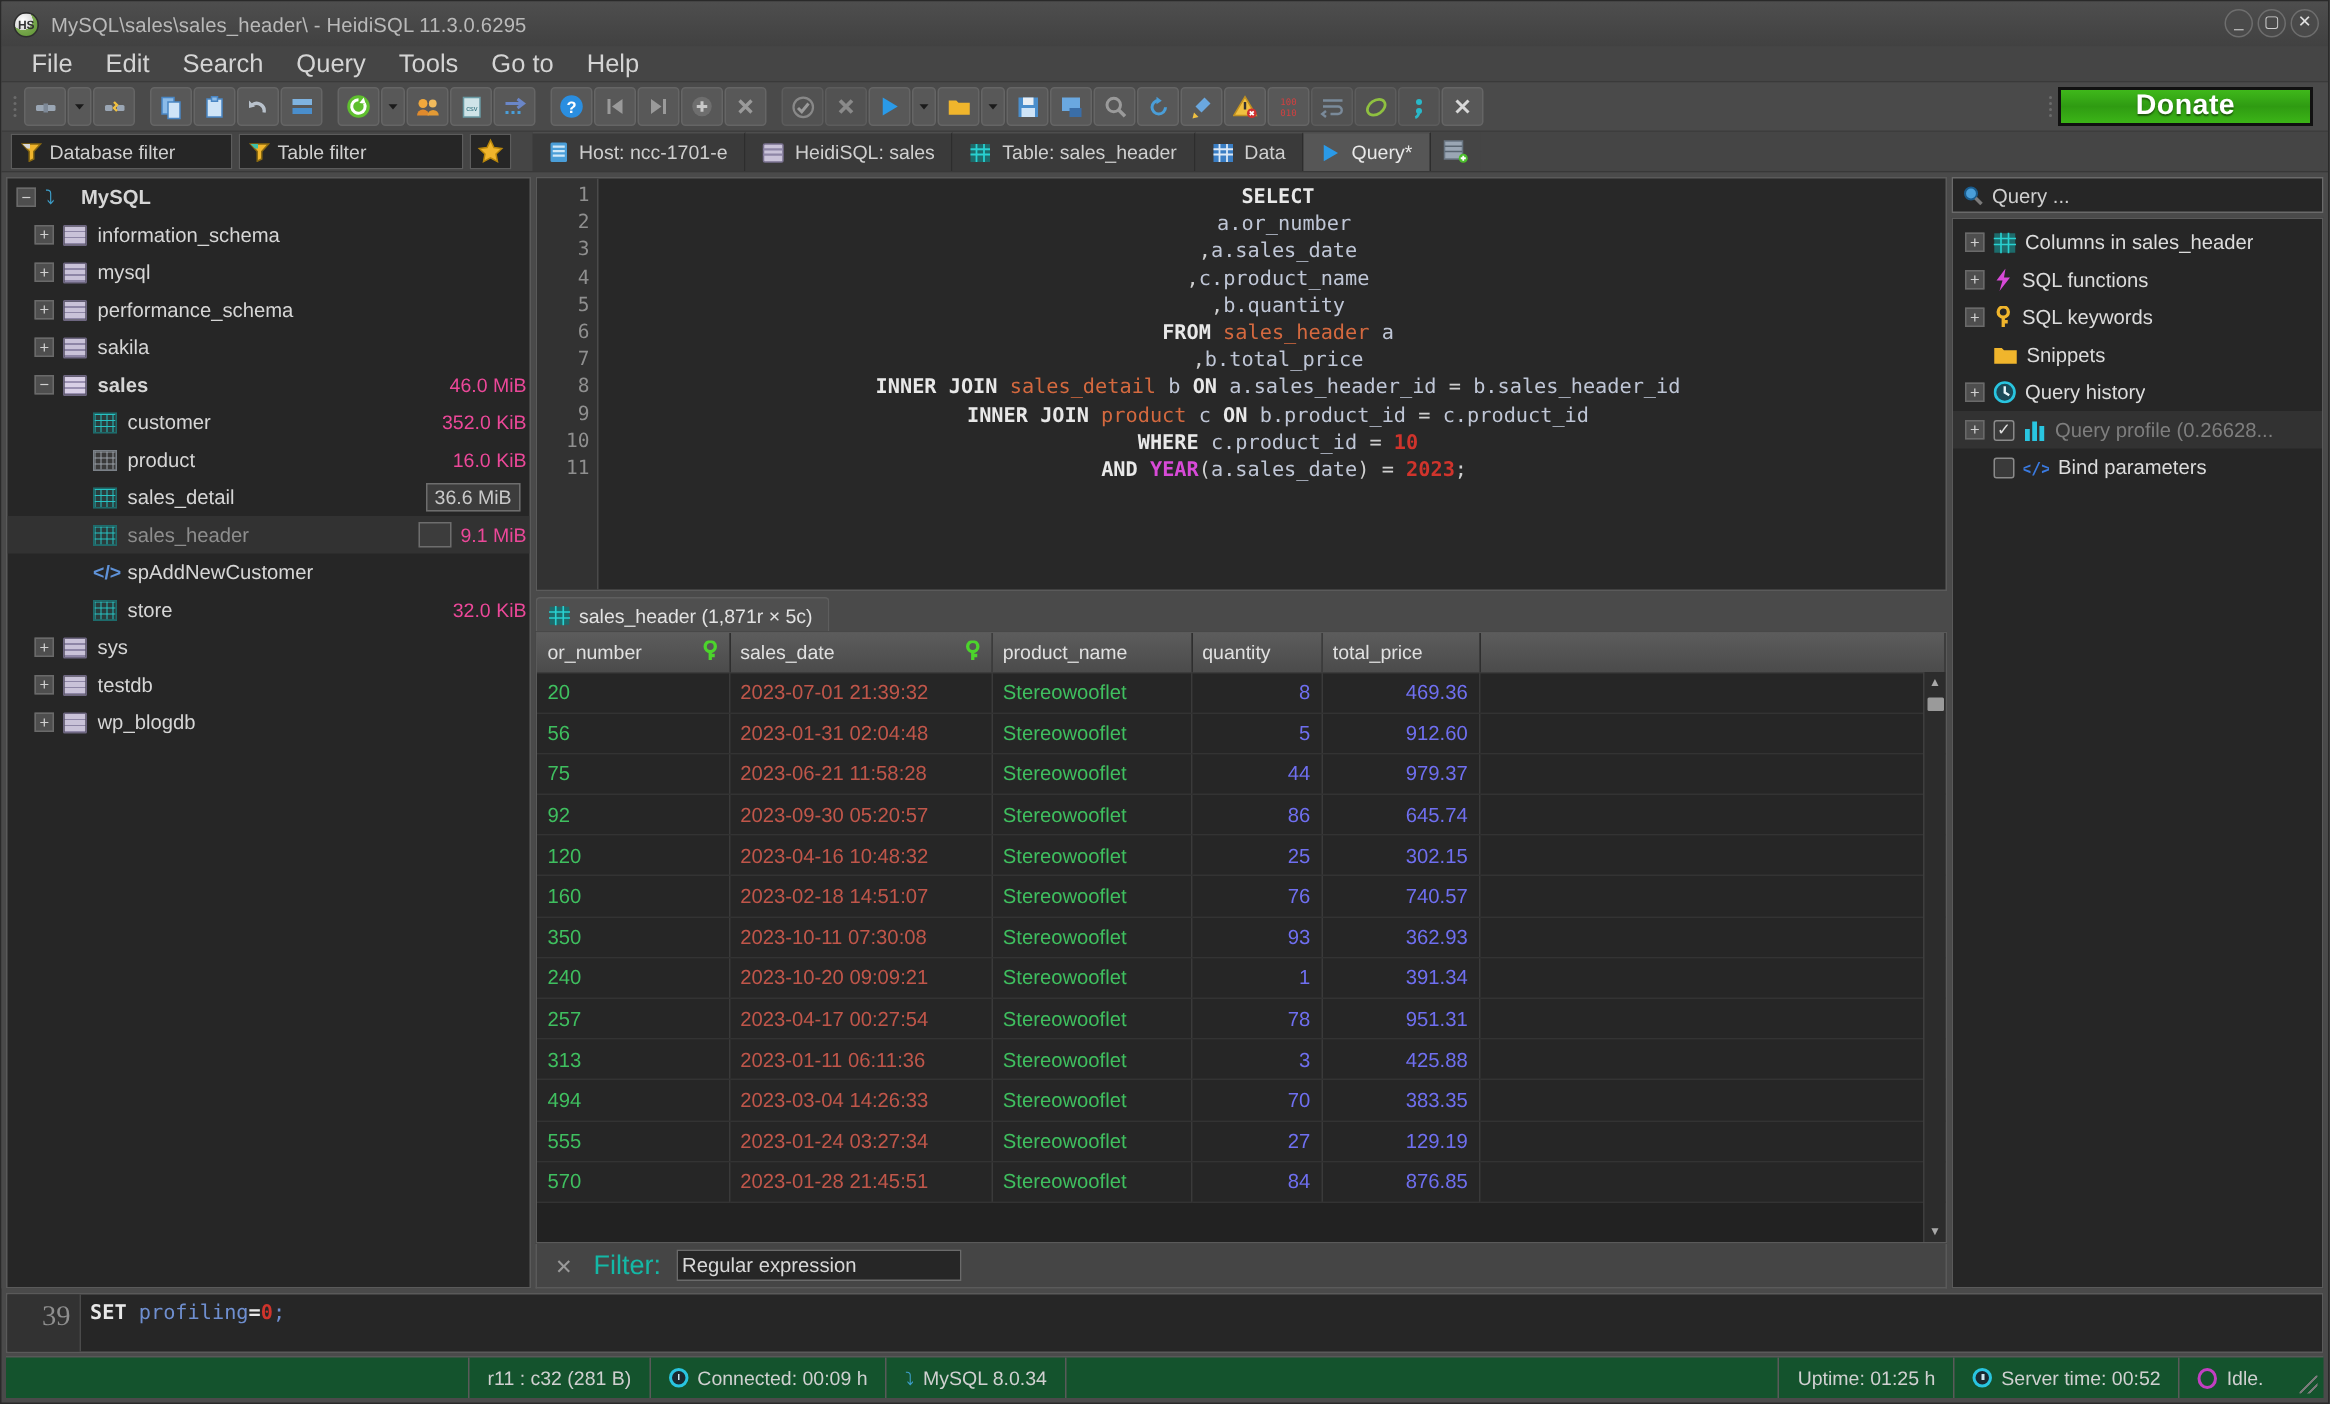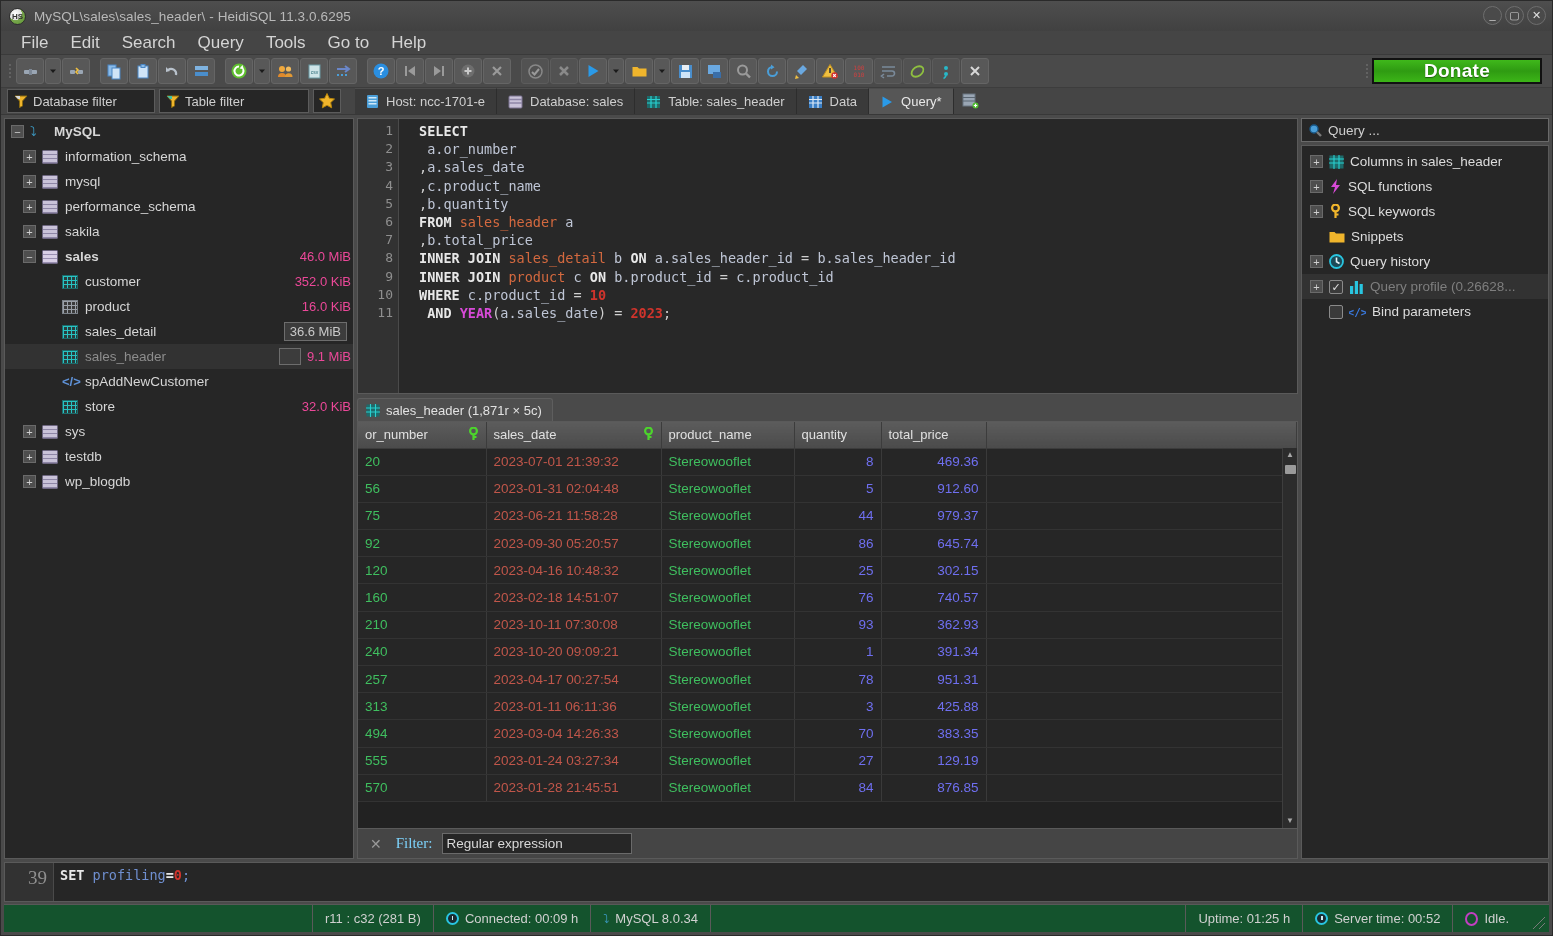"Database: sales" span { text: Database -> HeidiSQL }
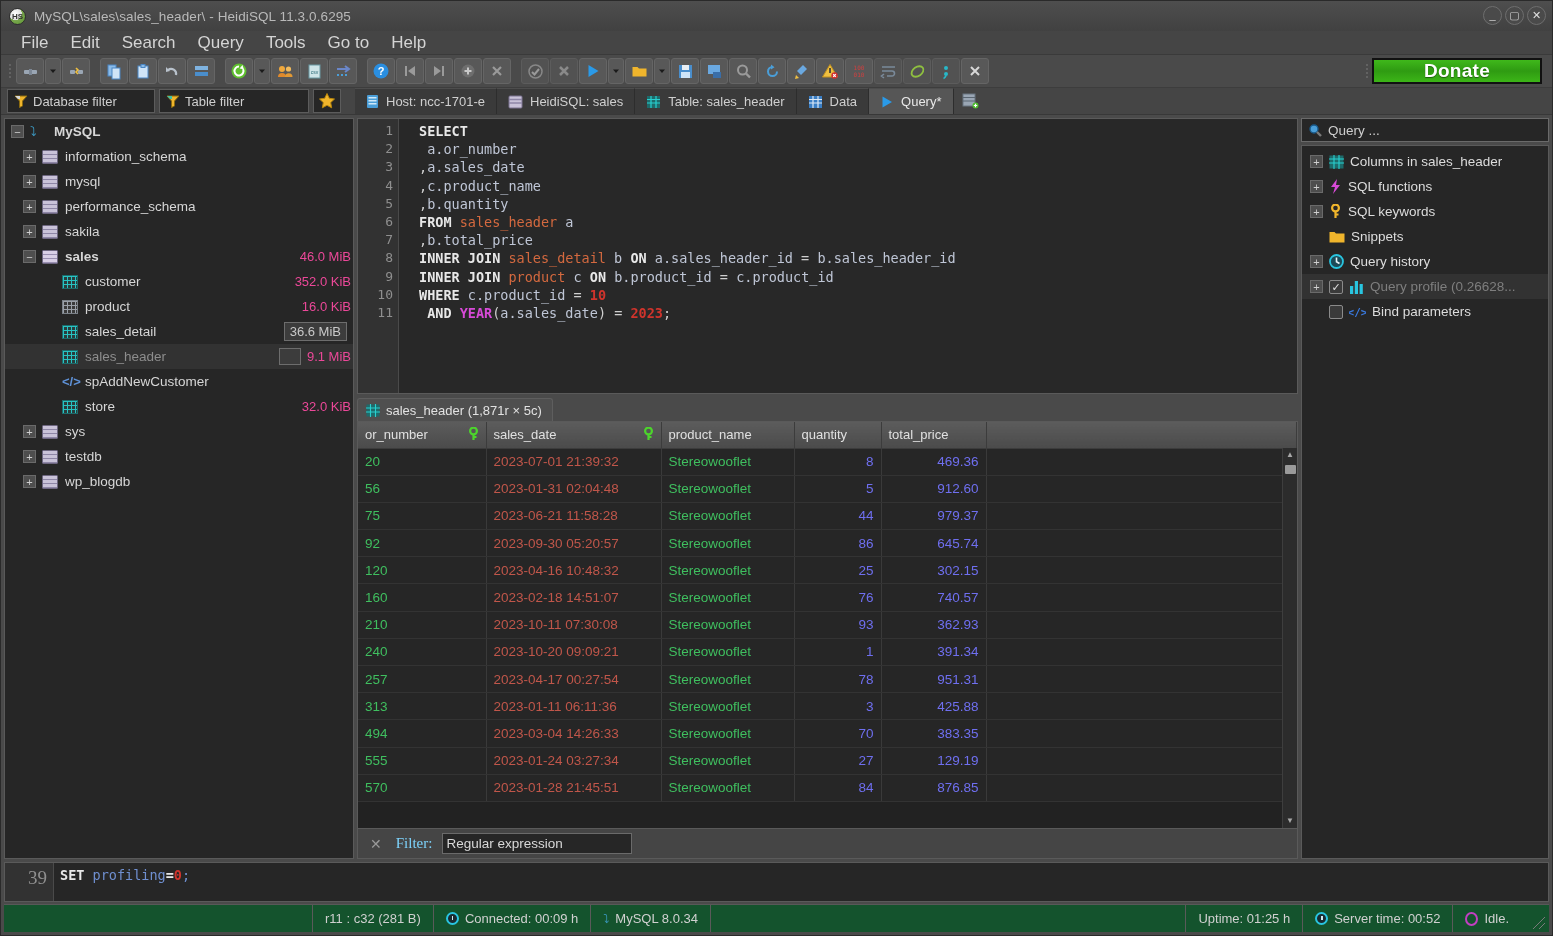"SELECT" .code { padding: 3px 0 0 20px -> 3px 0 0 8px; text-align: none -> center }
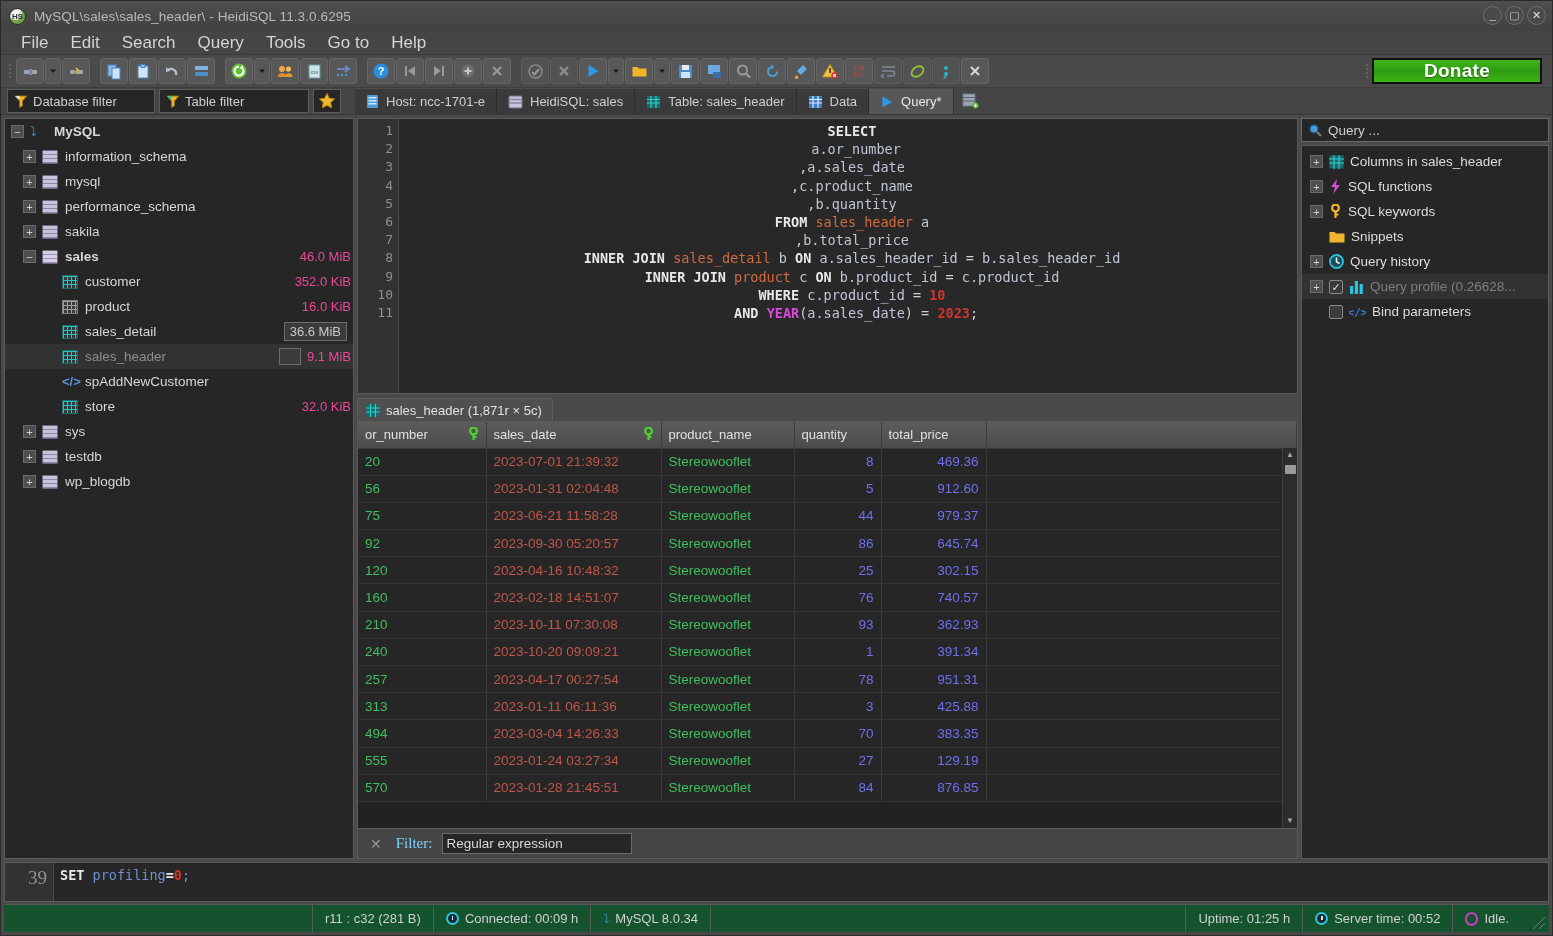"210" td.c-ornum { text: 210 -> 350 }
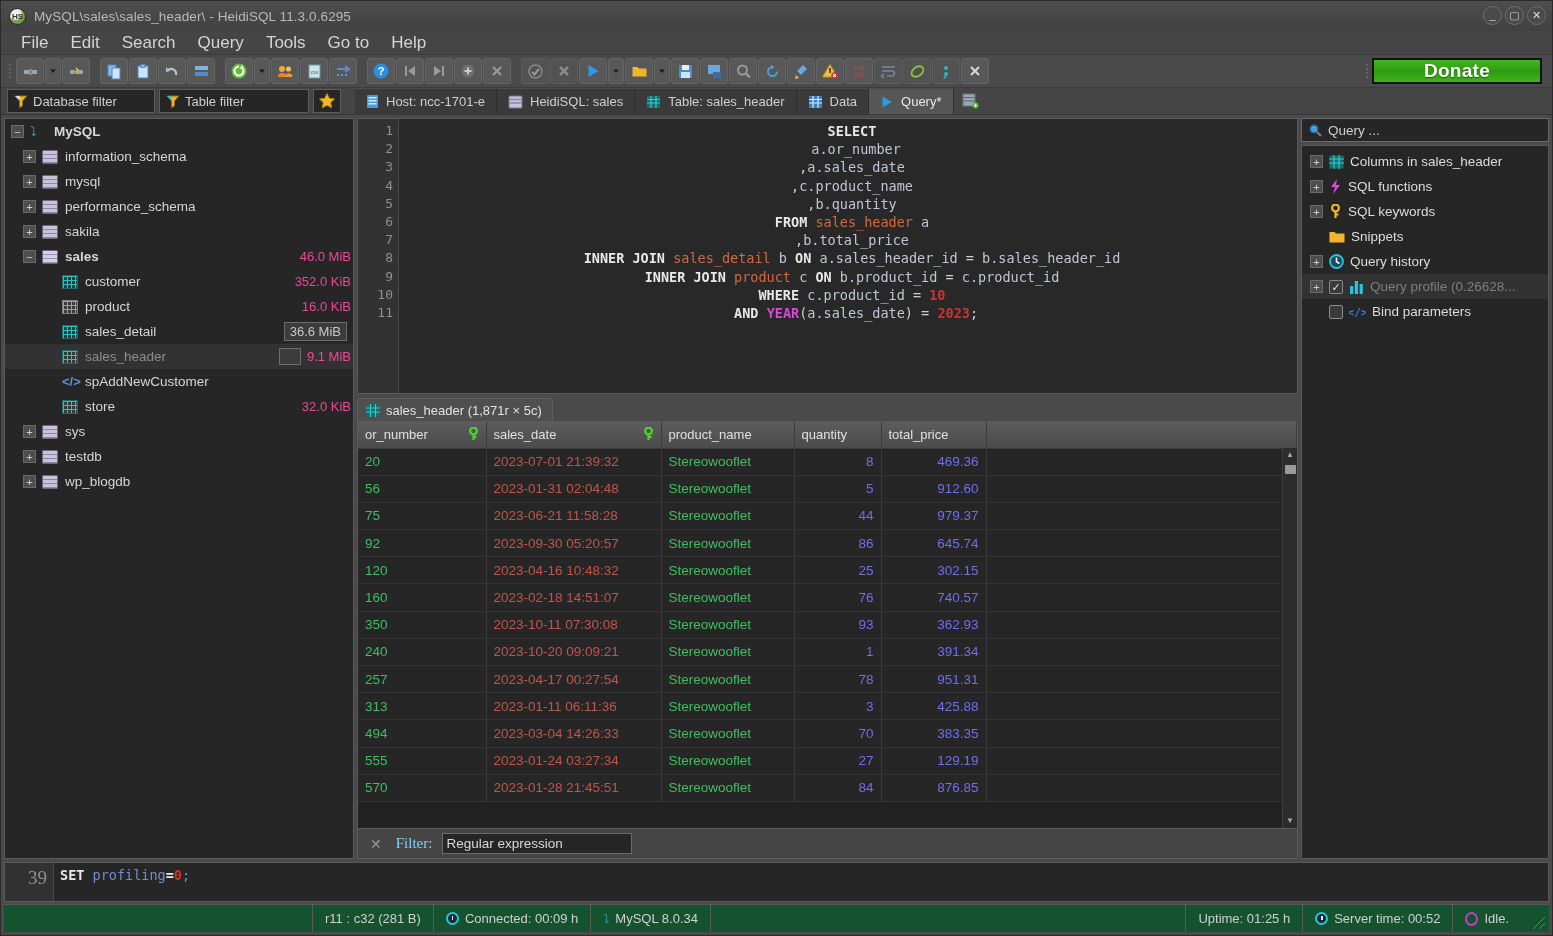"Filter:" .filterrow .flabel { color: #7dd3fc -> #14b8a6; font-family: Liberation Serif, serif -> none; font-size: 15px -> 18px }
